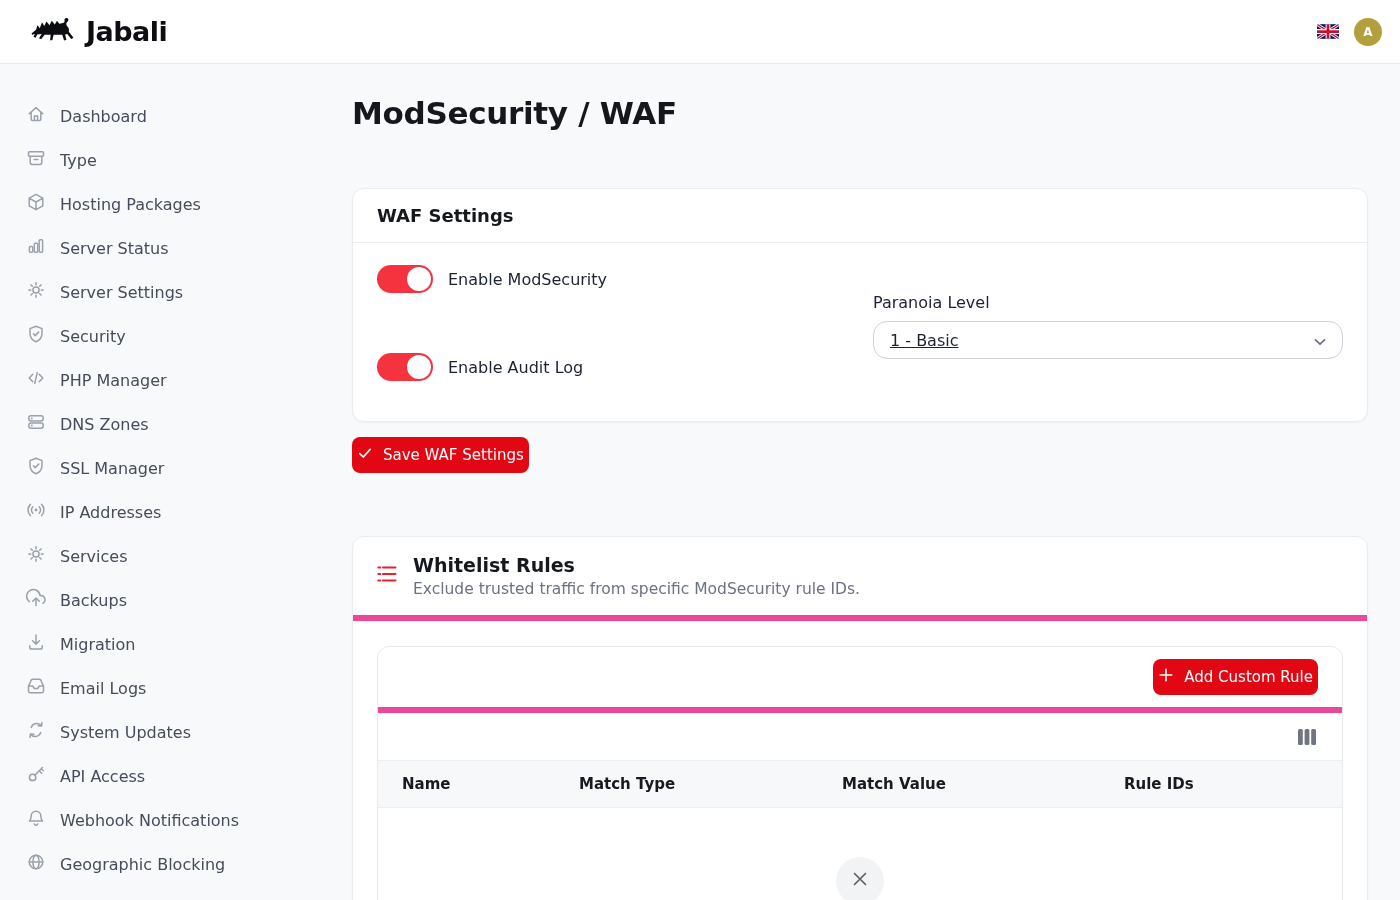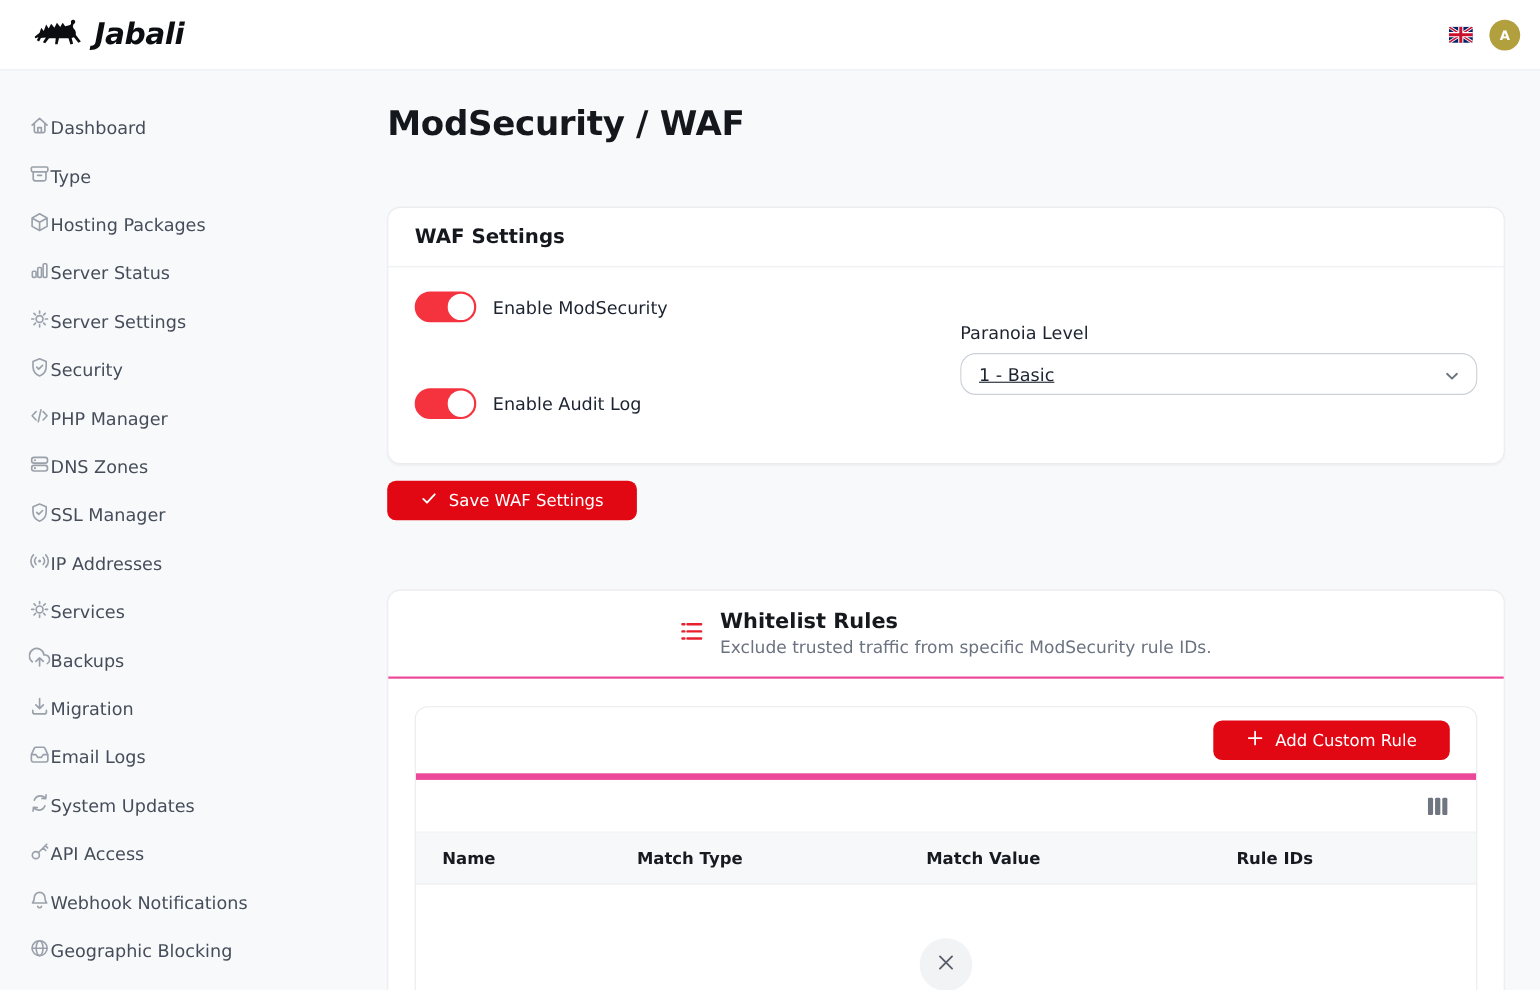"Jabali" .brand { font-style: italic -> none }
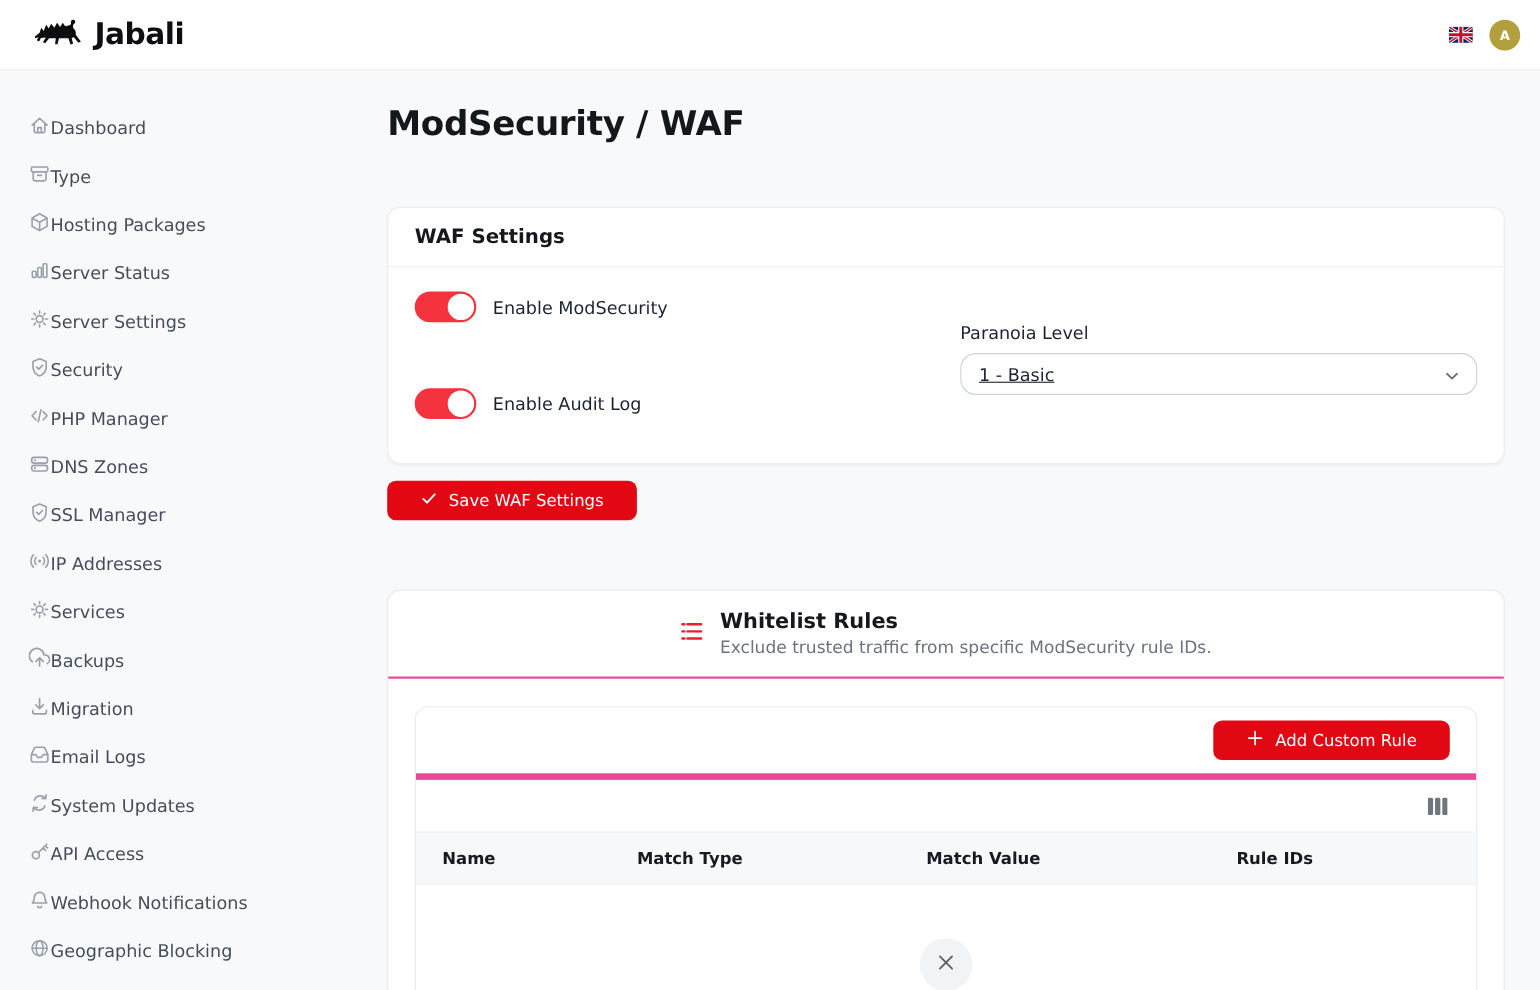"Dashboard" .nav-item { gap: none -> 14px }
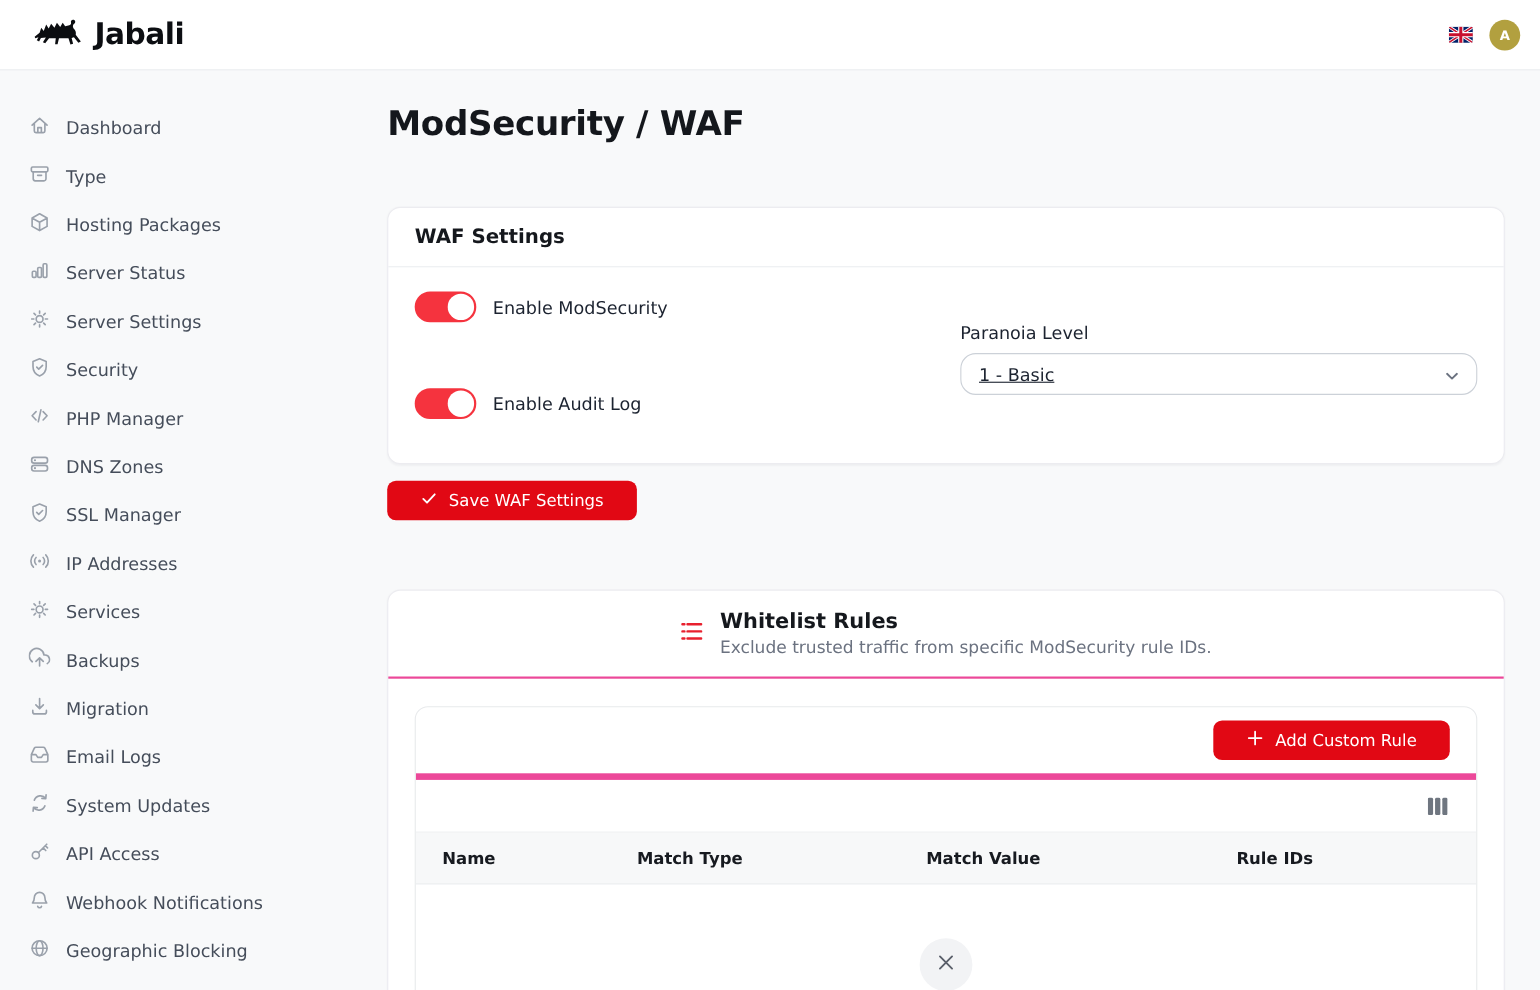"Save WAF Settings" .btn { padding: 0 30px -> 0 5px }
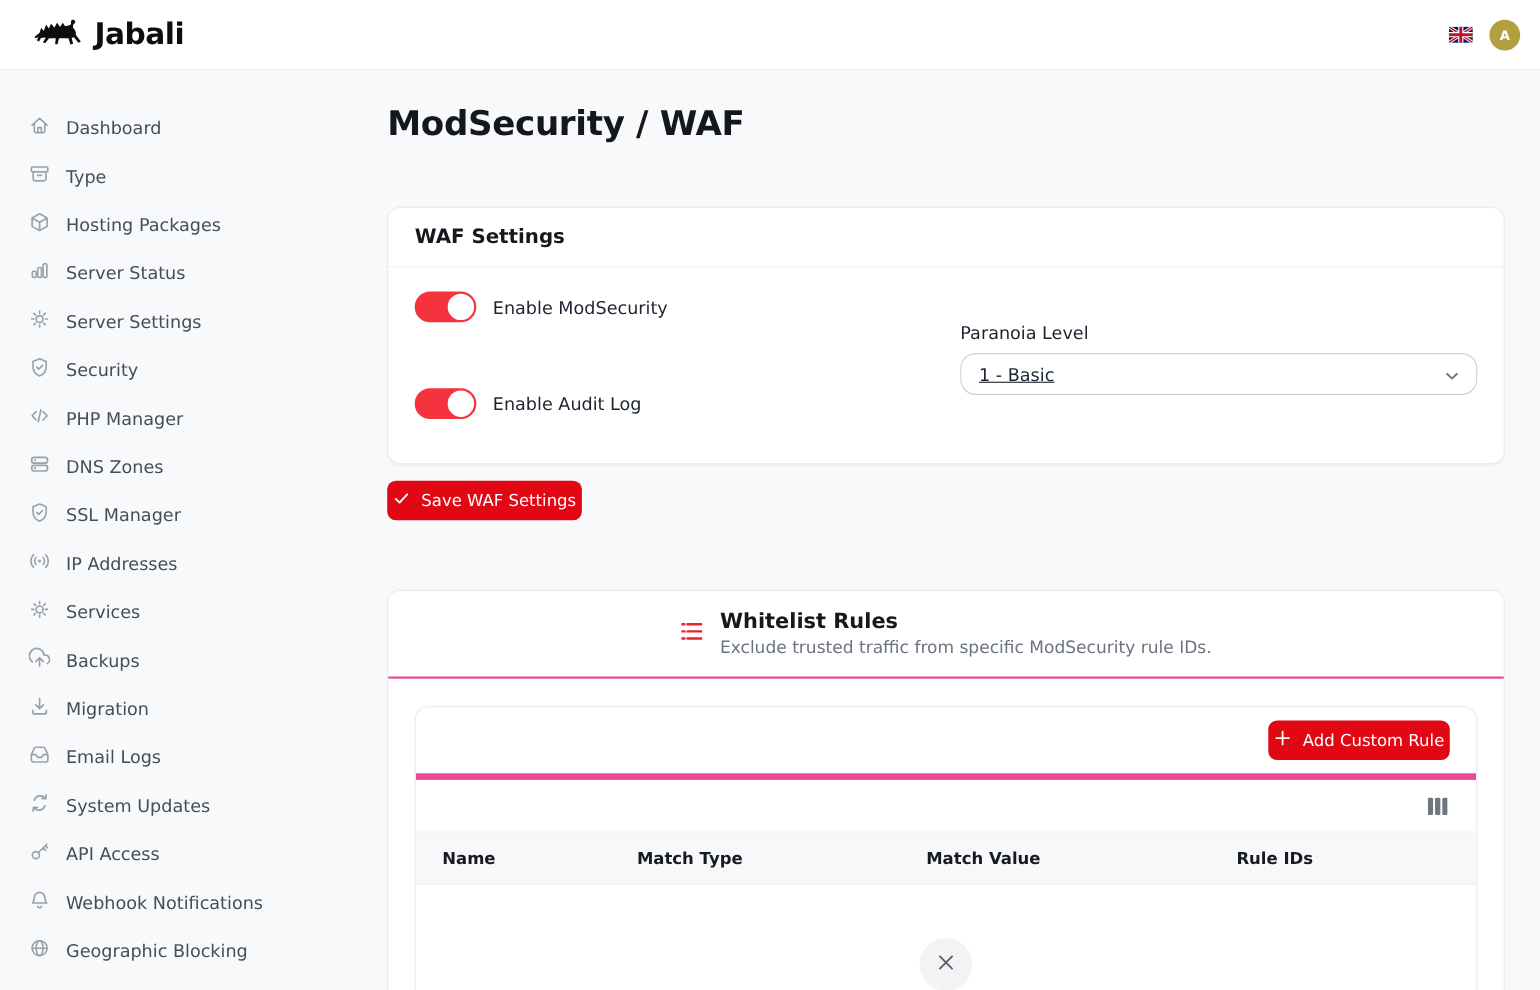"Whitelist Rules" .wl-head { border-bottom: 2px solid #ec4899 -> 6px solid #ec4899; justify-content: center -> none }
